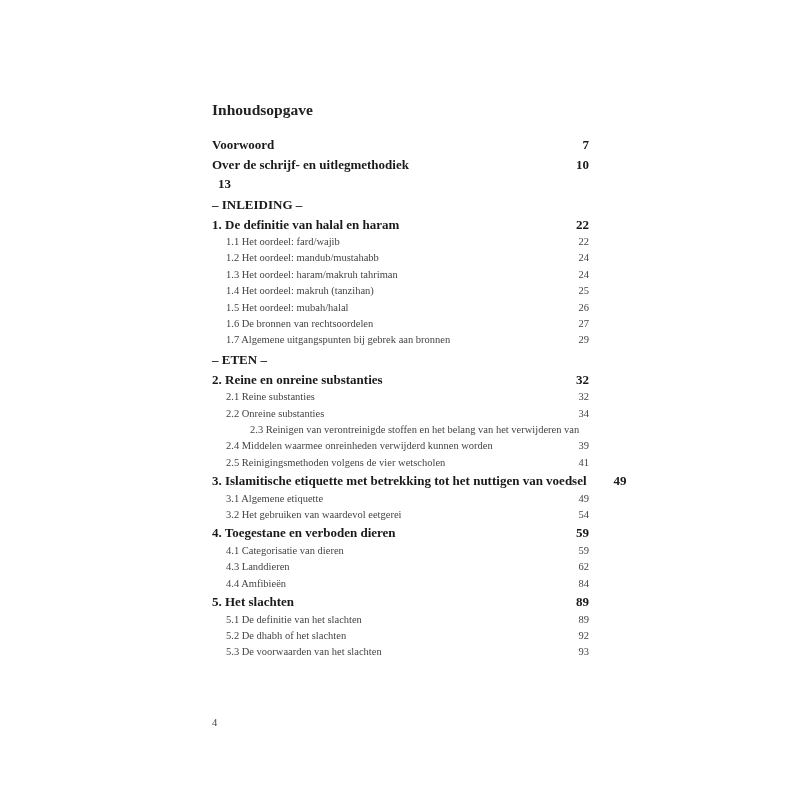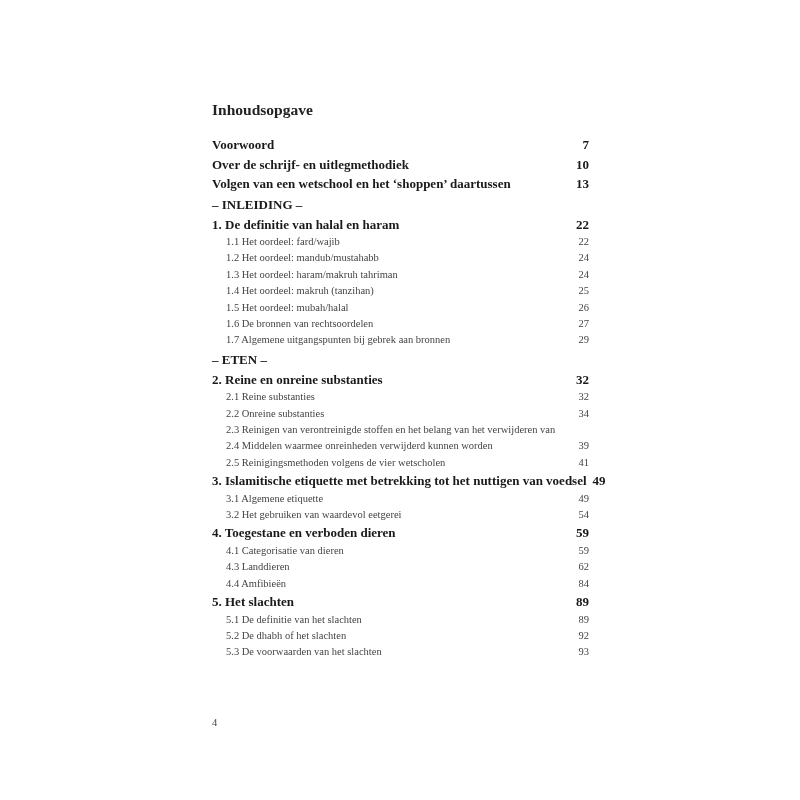"Volgen van een wetschool en" span.label { html: <span>Volgen van een wetschool en het ‘shoppen’ daartussen</span> -> none }
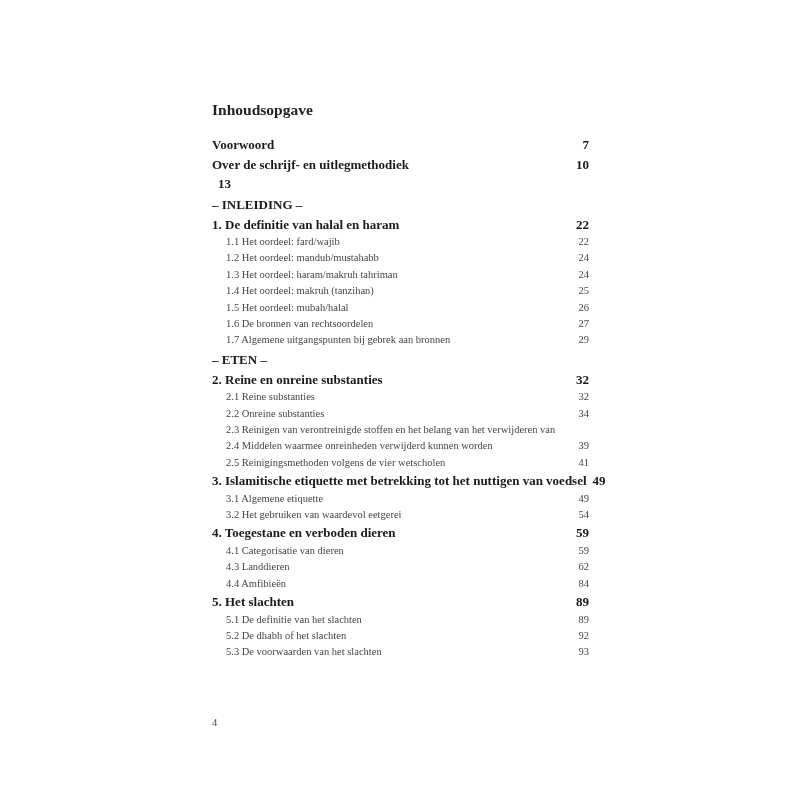"1. De definitie van halal" .row.chapter { gap: none -> 21px }
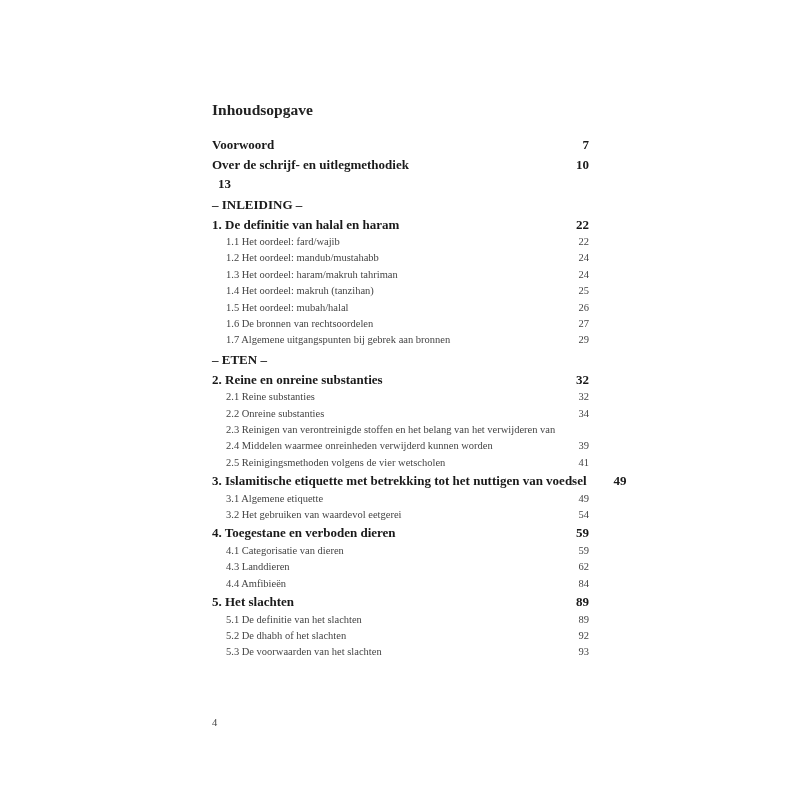"2.3 Reinigen van verontreinigde stoffen" .row.sub.wrap .l1 { margin-left: none -> 24px }
